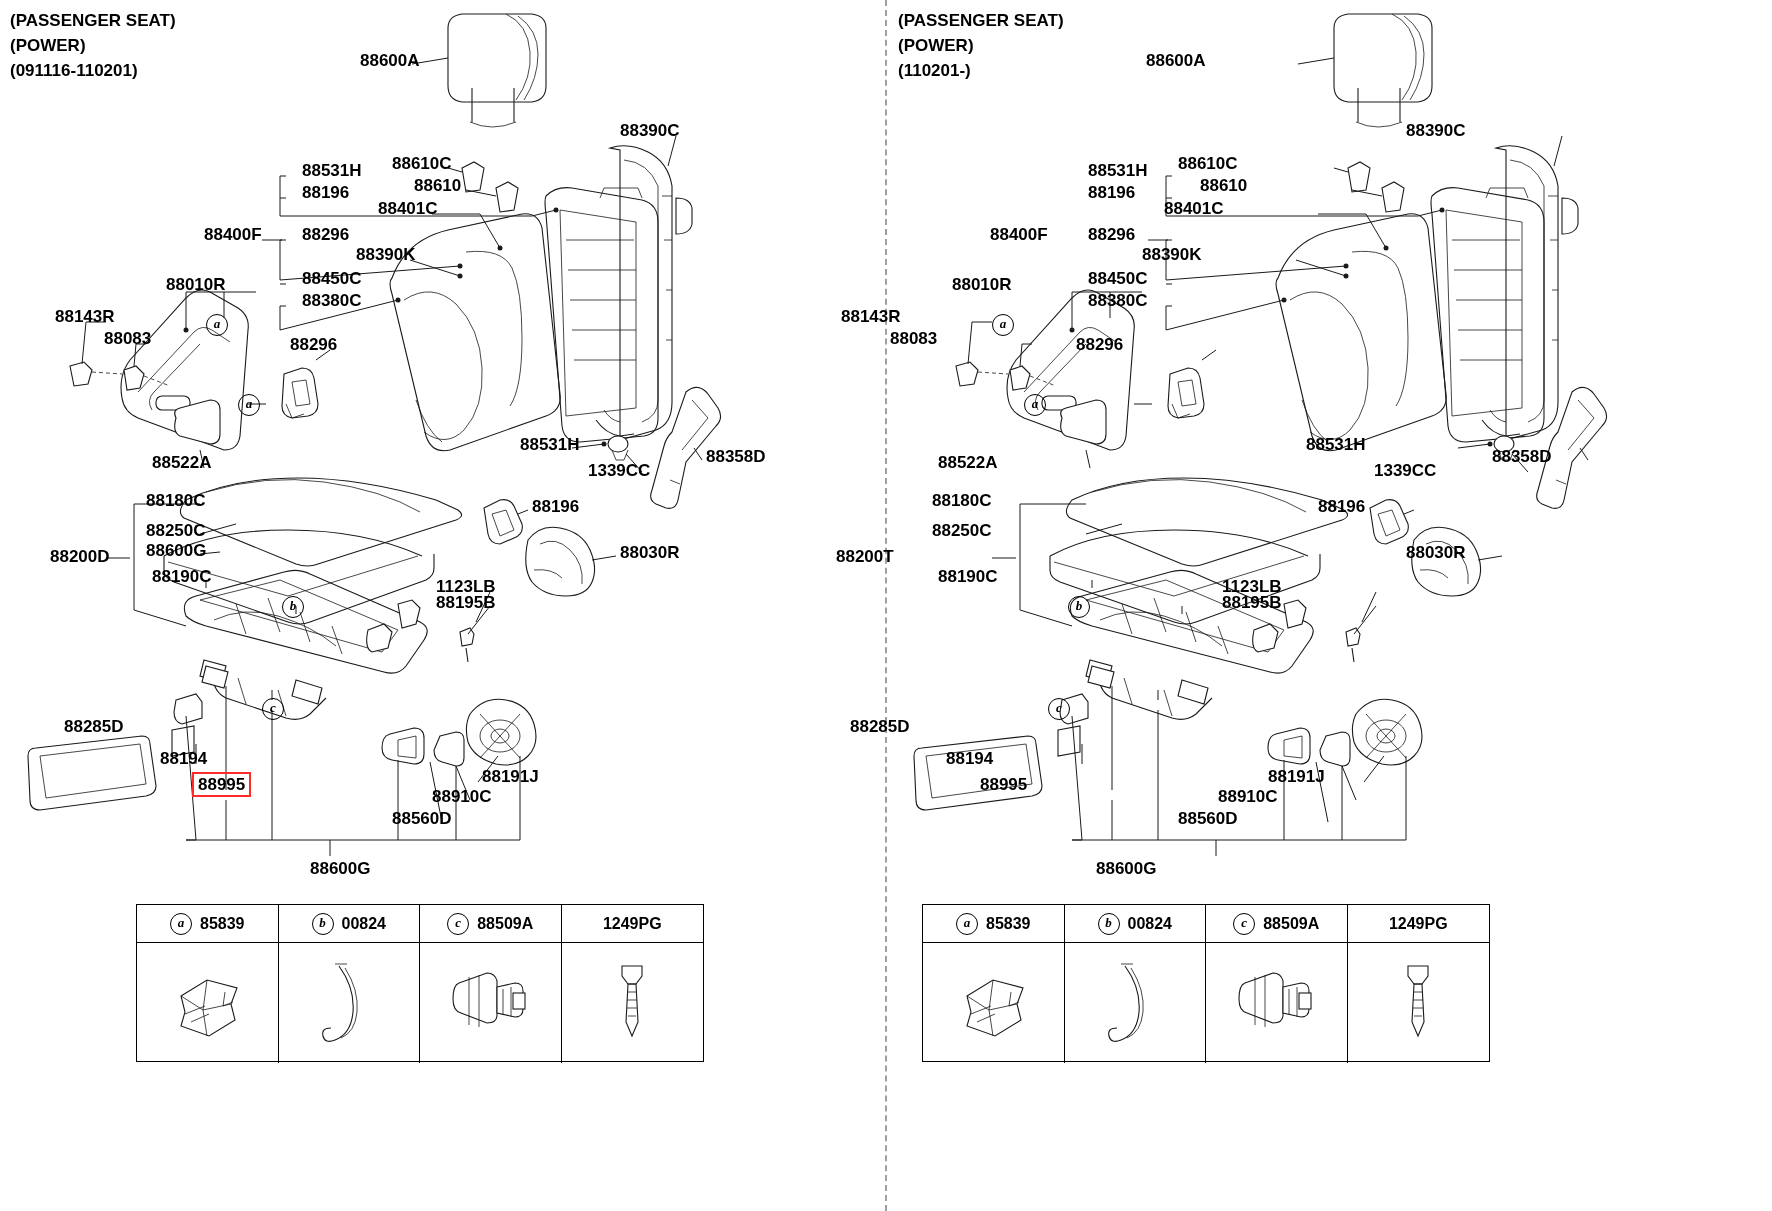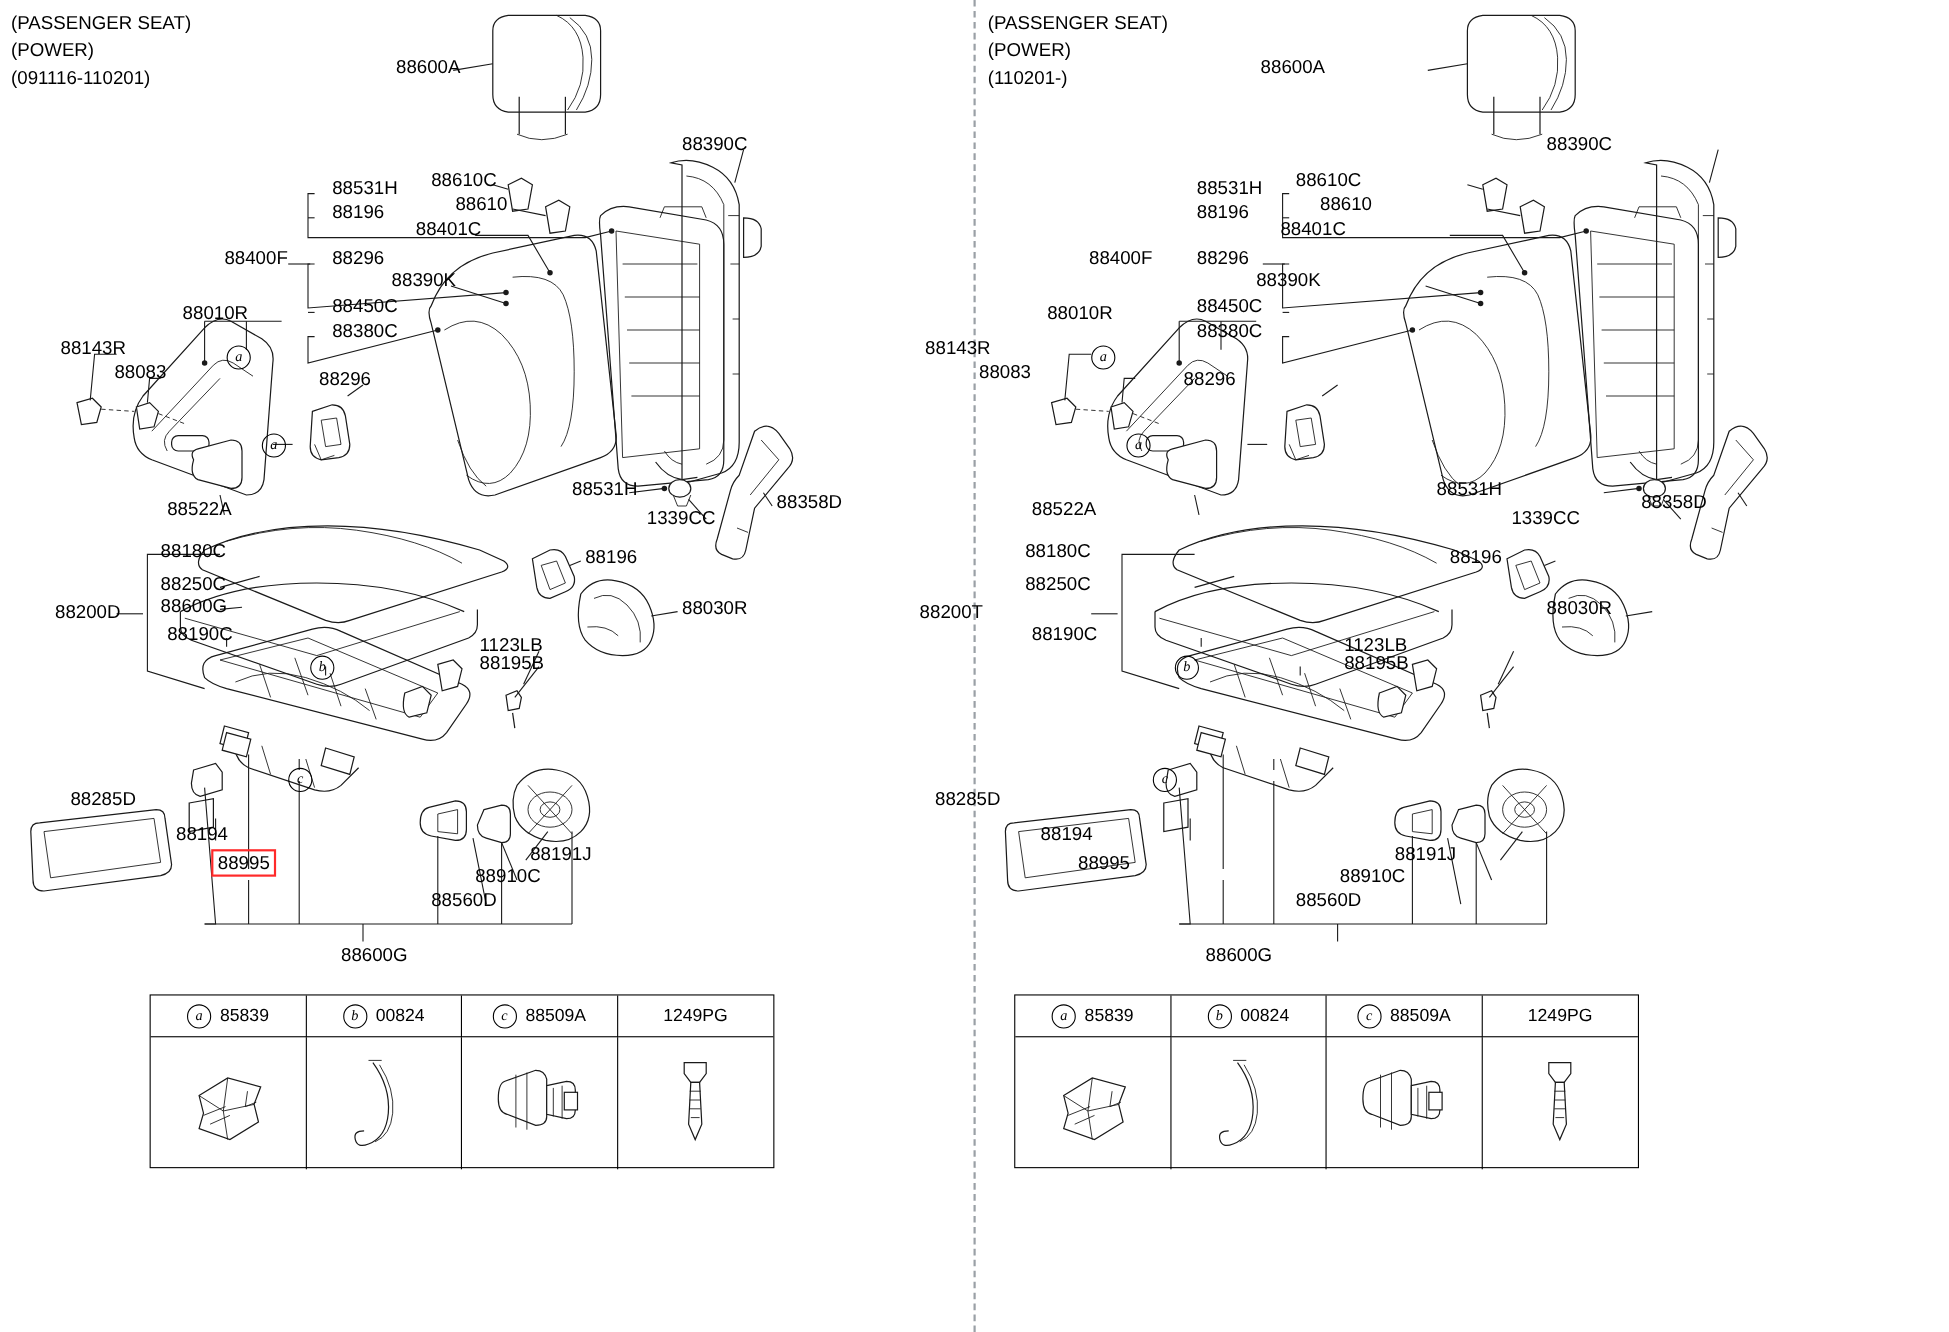"(PASSENGER SEAT)" .stage { font-weight: none -> bold }
